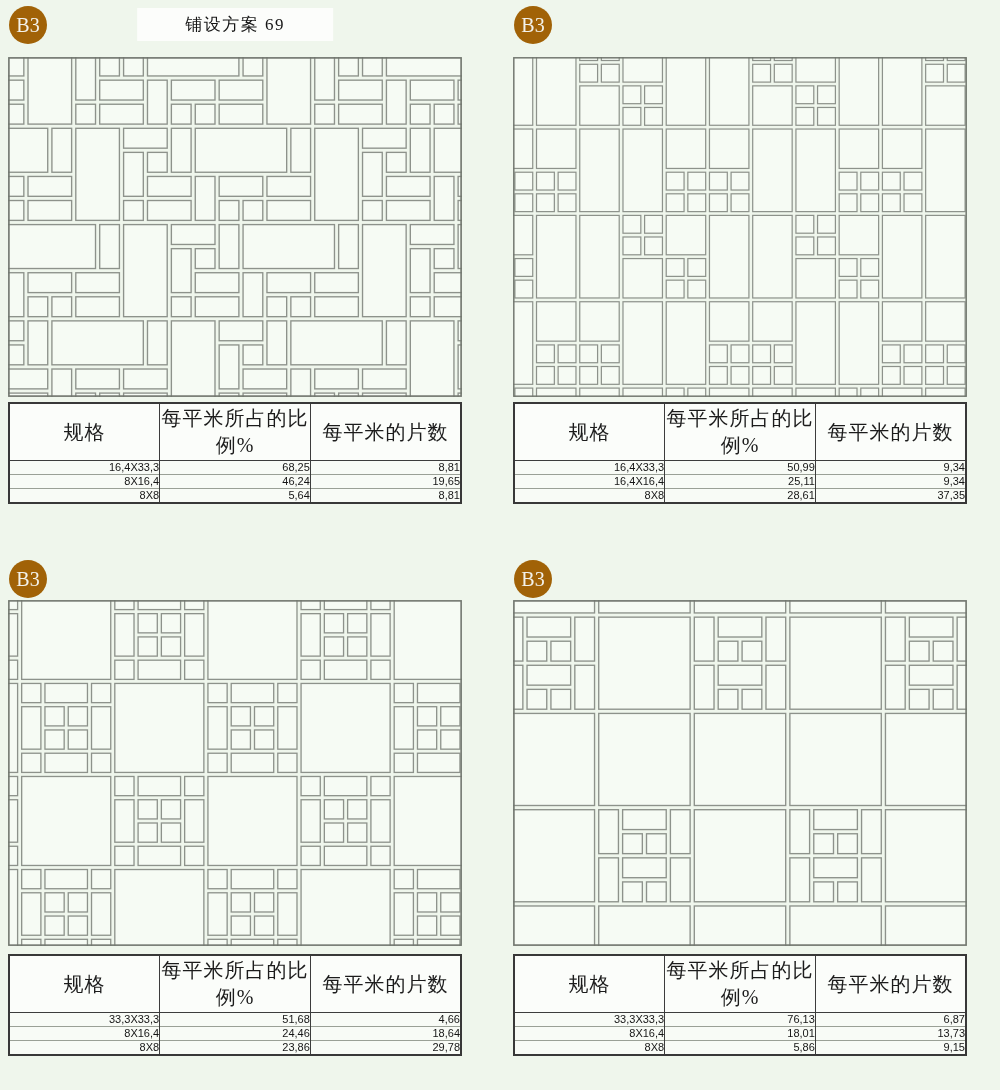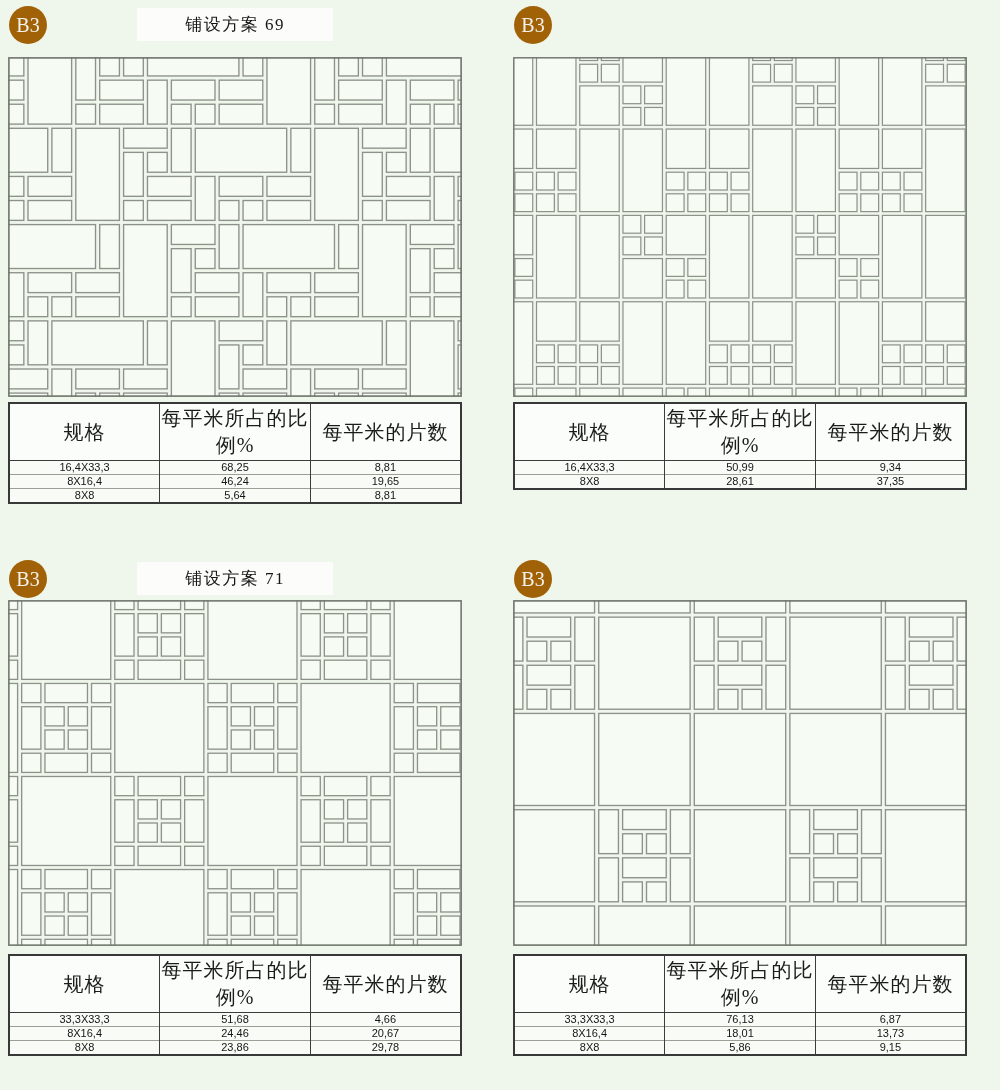"16,4X33,3" table.spec-table td { text-align: center -> right }
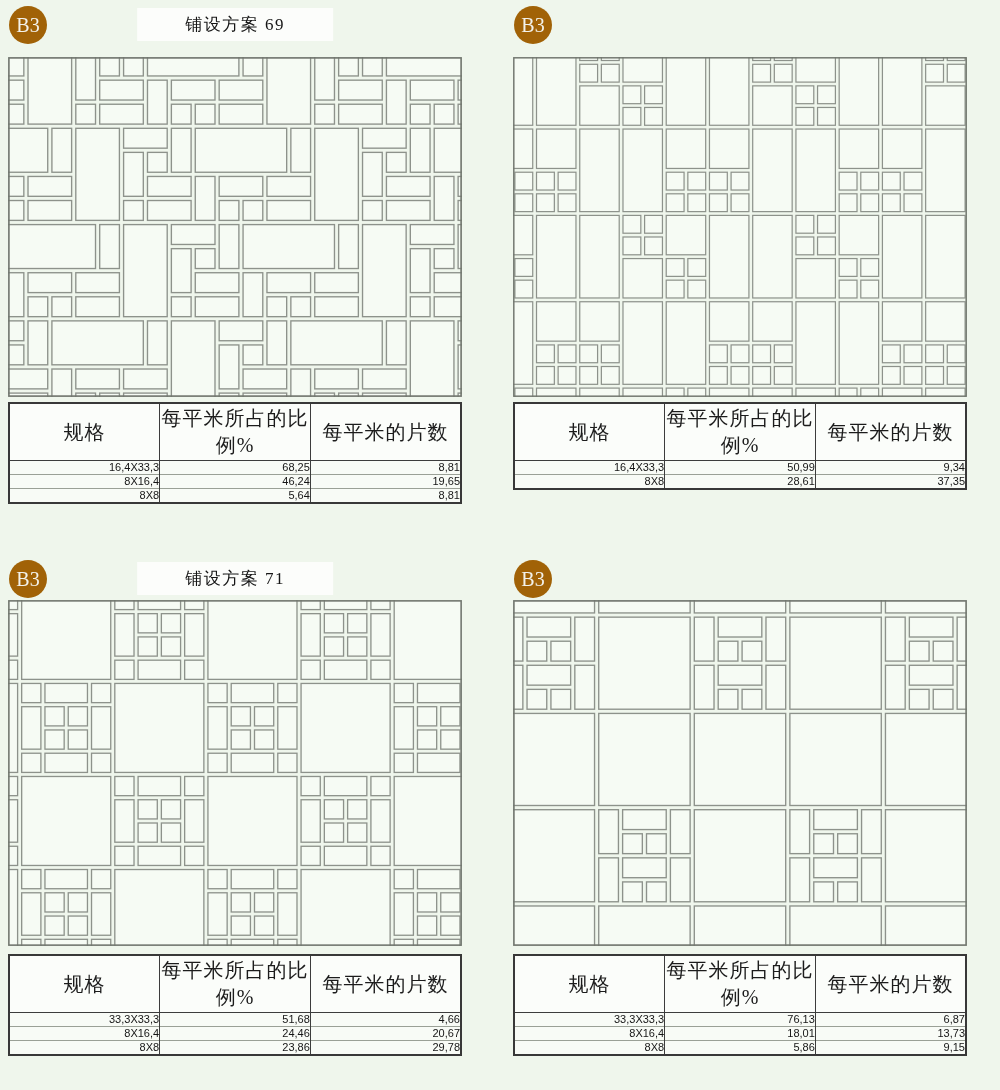"16,4X16,4" tr { html: none -> <tr> <td>16,4X16,4</td> <td>25,11</td> <td>9,34</td> </tr> }
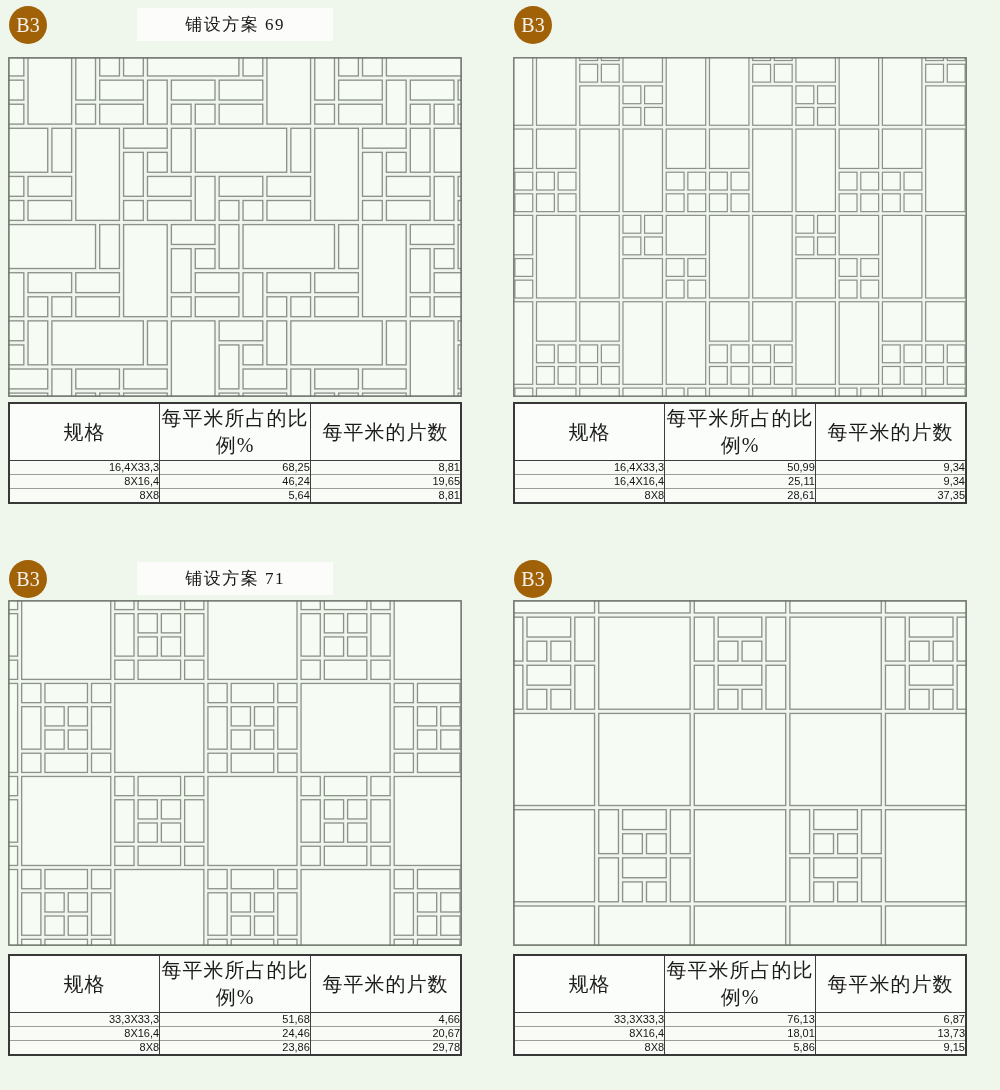"铺设方案 71" div.title-band { html: <div> <span>铺设方案 71</span> </div> -> none }
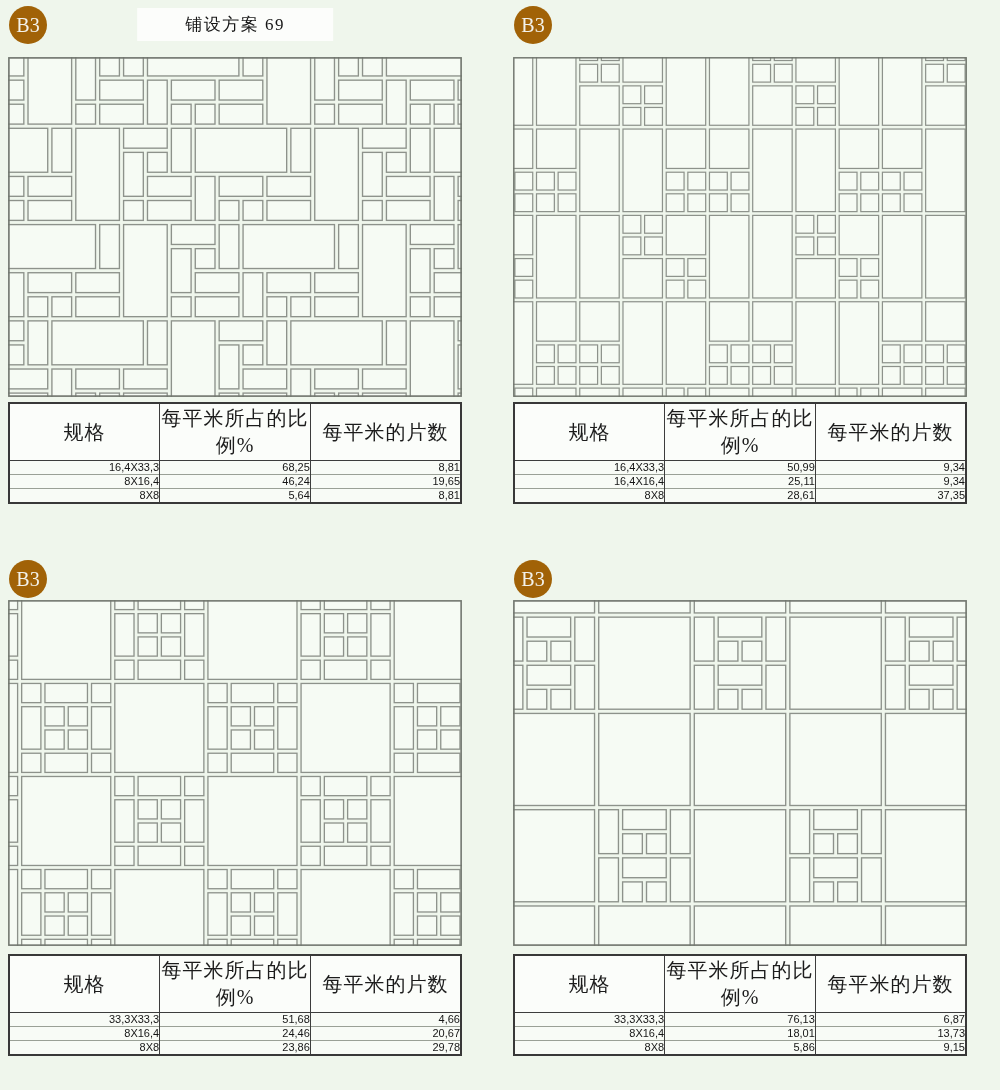"20,67" td { text: 20,67 -> 18,64 }
